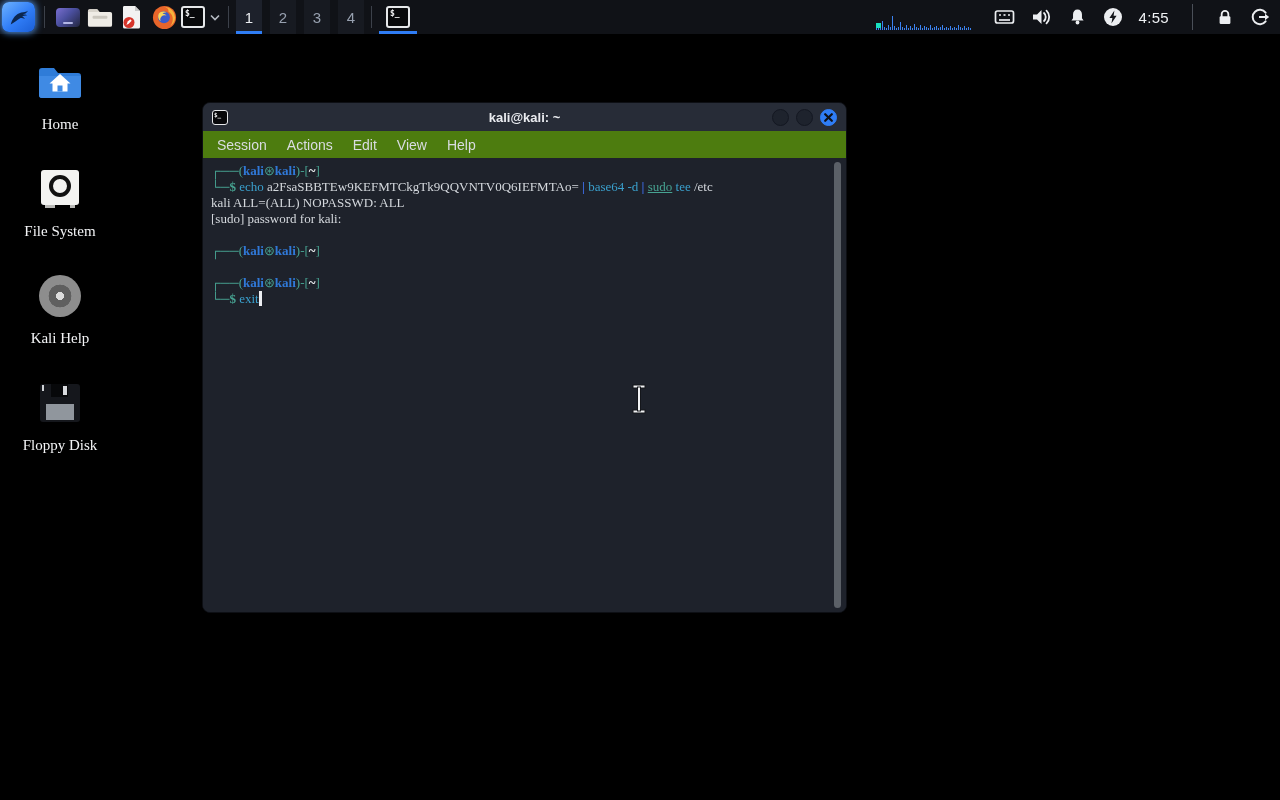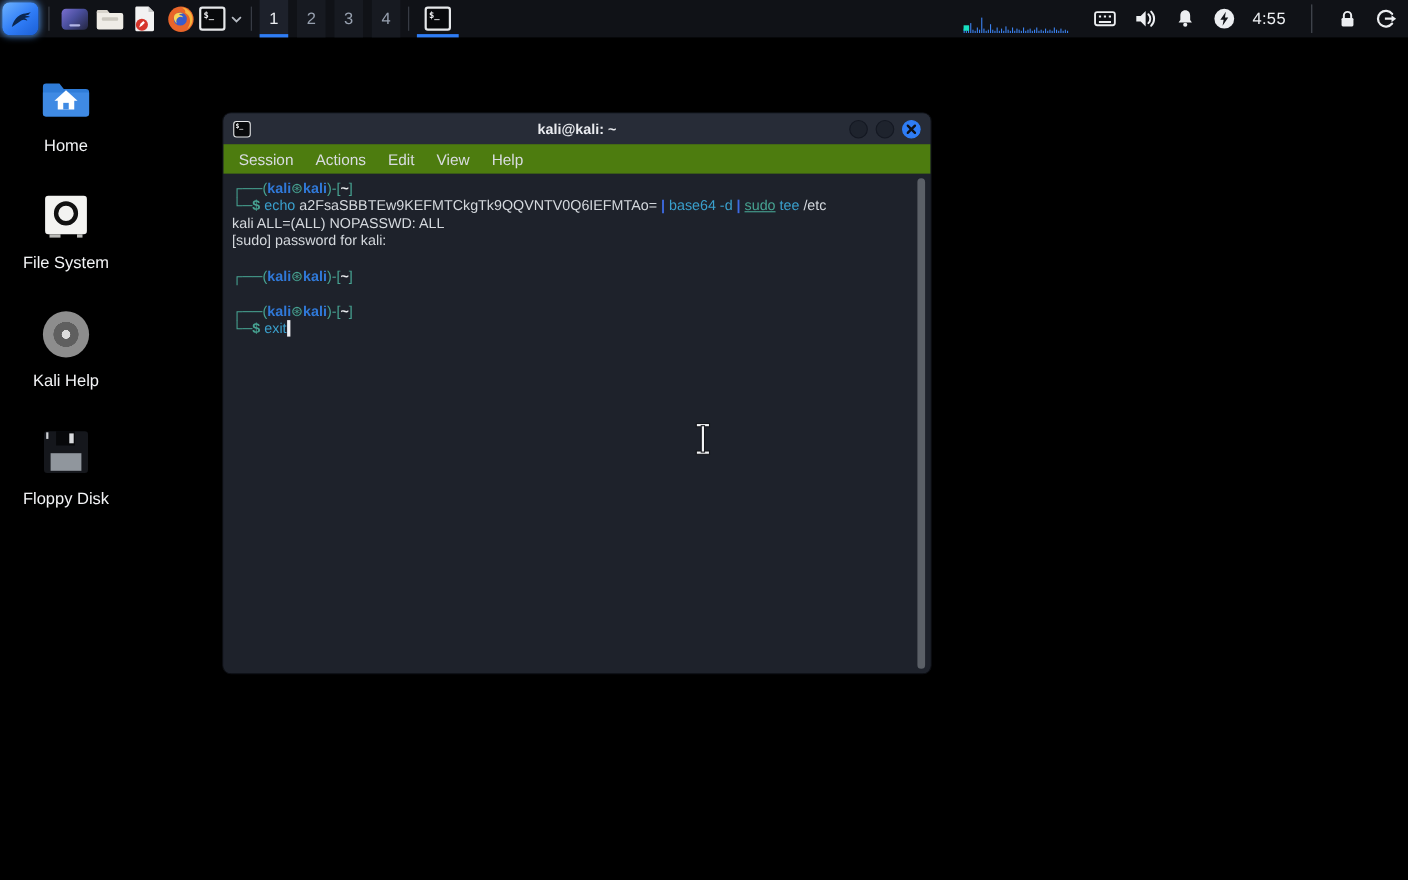"Home" .desk-icons { font-family: none -> Liberation Serif, serif; top: 64px -> 56px }
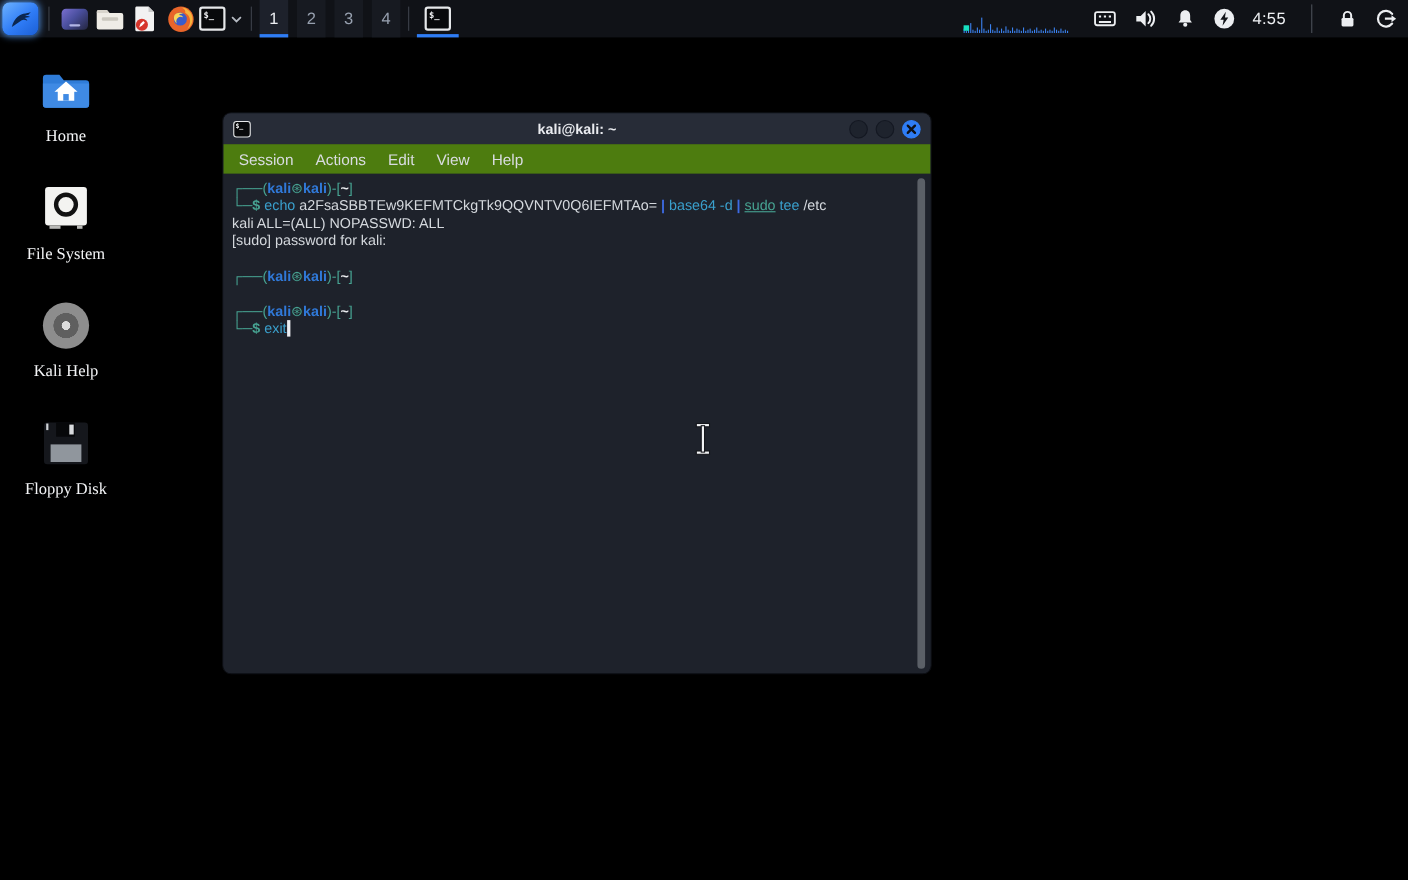"┌──(kali⊛kali)-[~]" .term { font-family: Liberation Sans, sans-serif -> Liberation Serif, serif }
